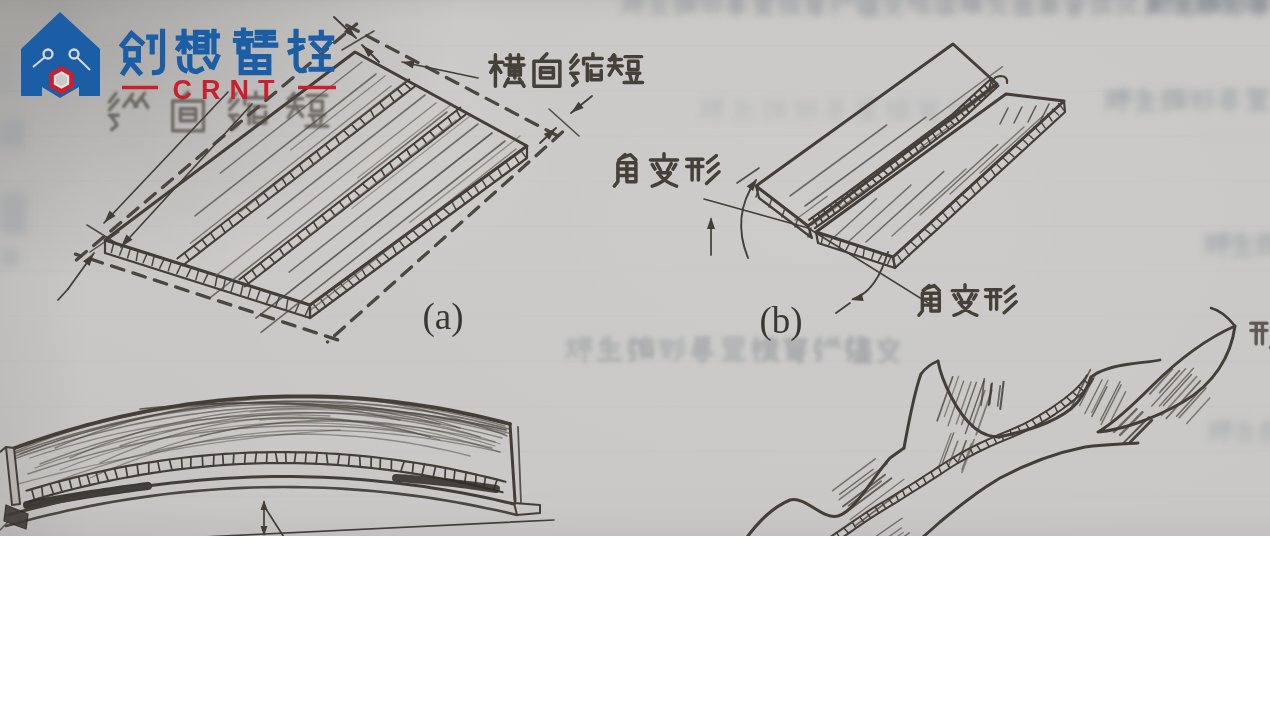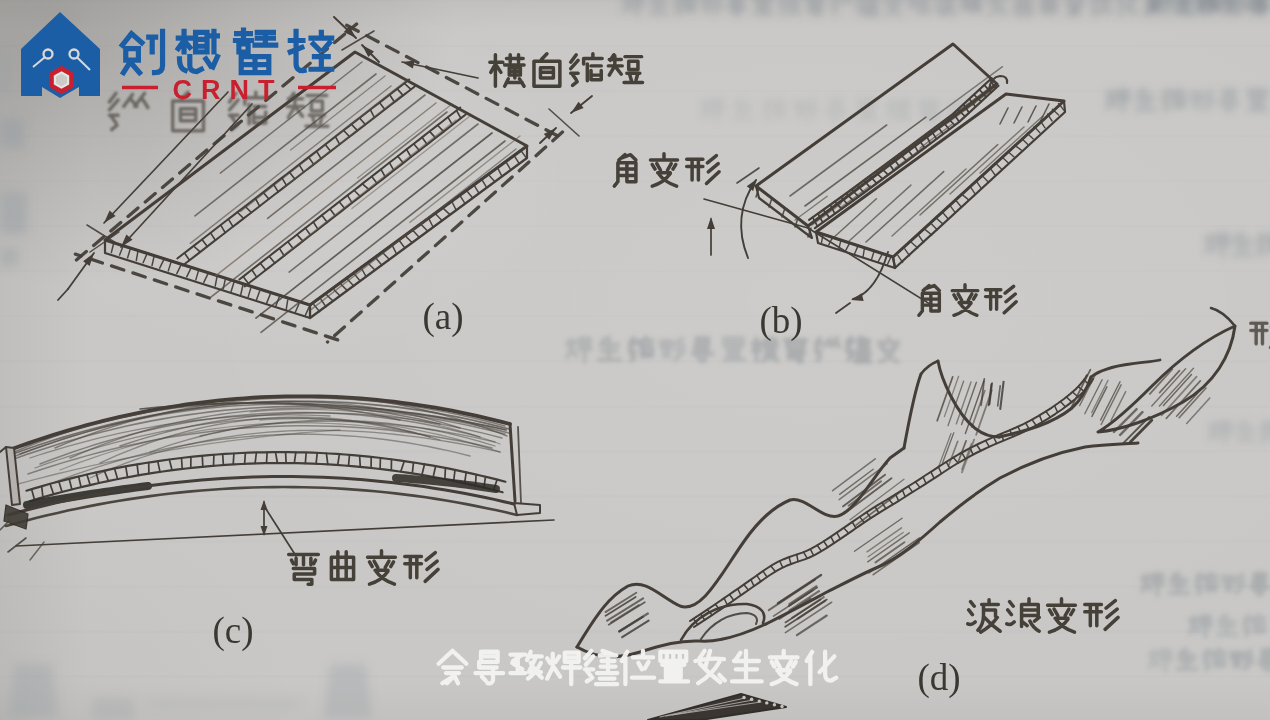"CRNT" #wrap { height: 720px -> 536px }
